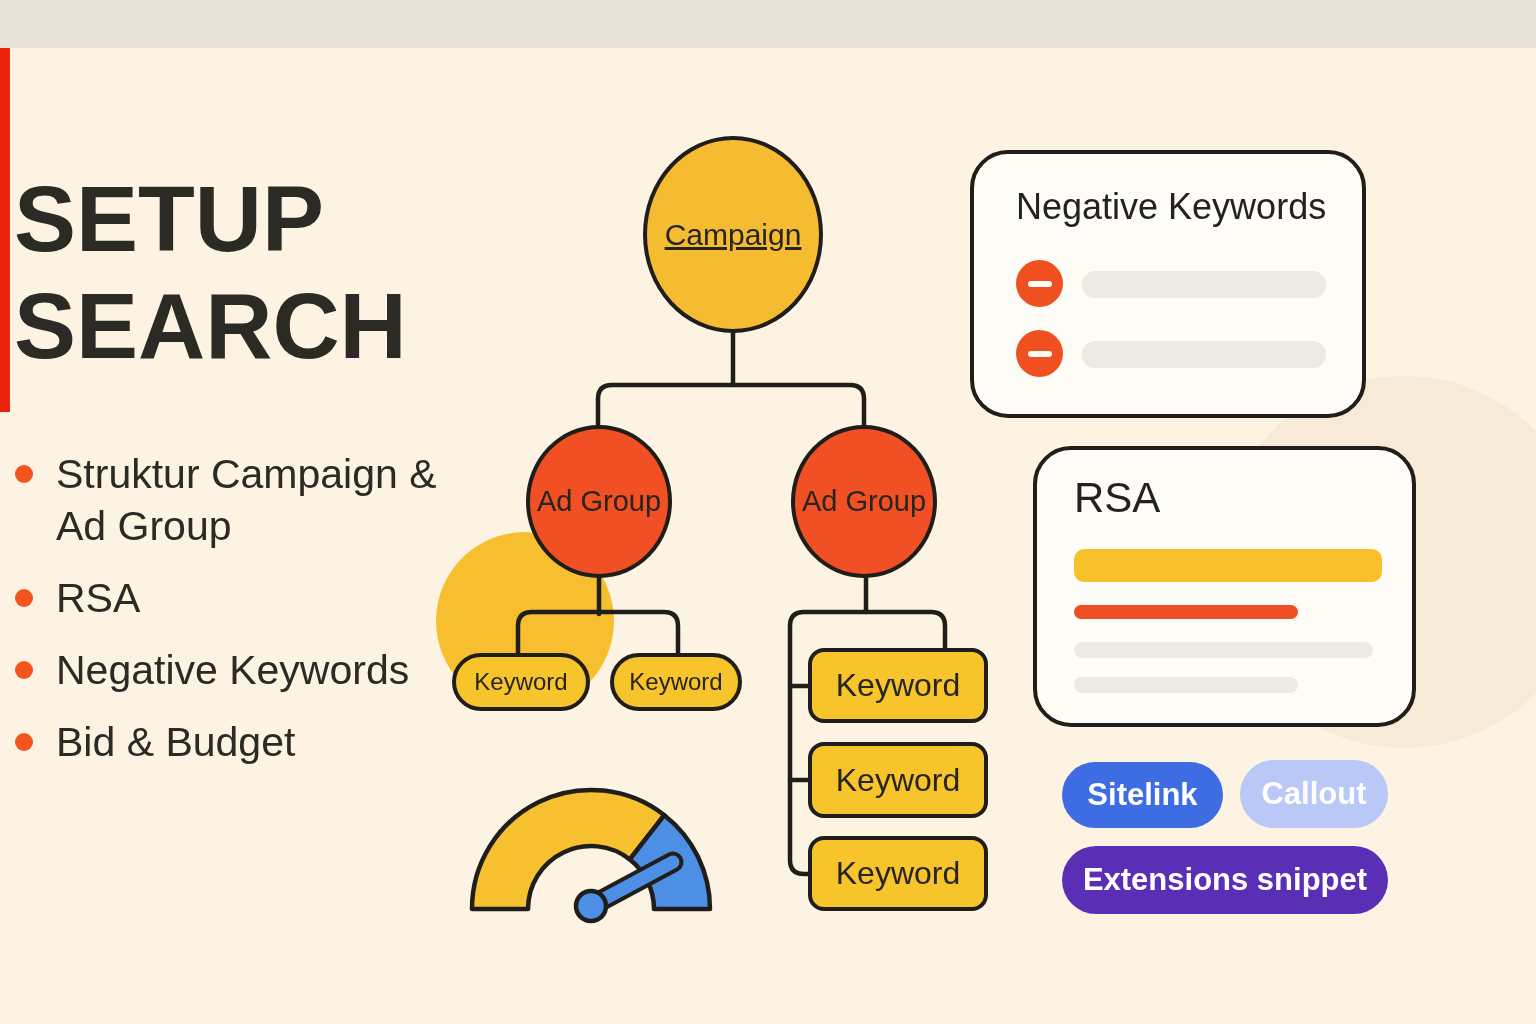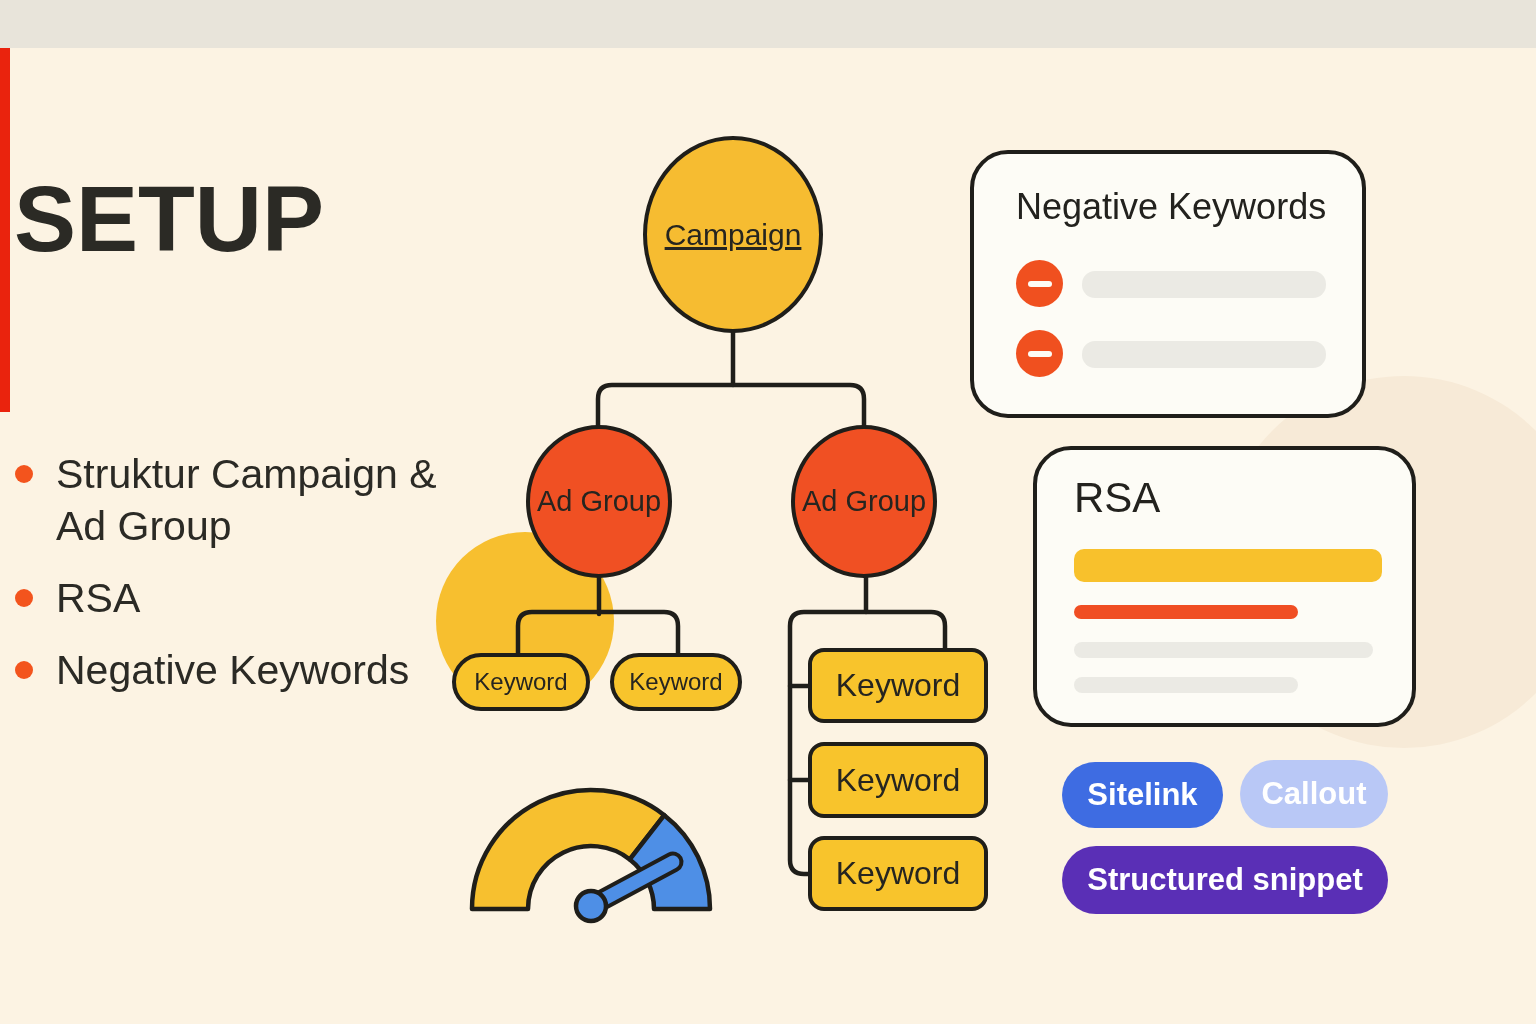"SEARCH" div { html: none -> <div>SEARCH</div> }
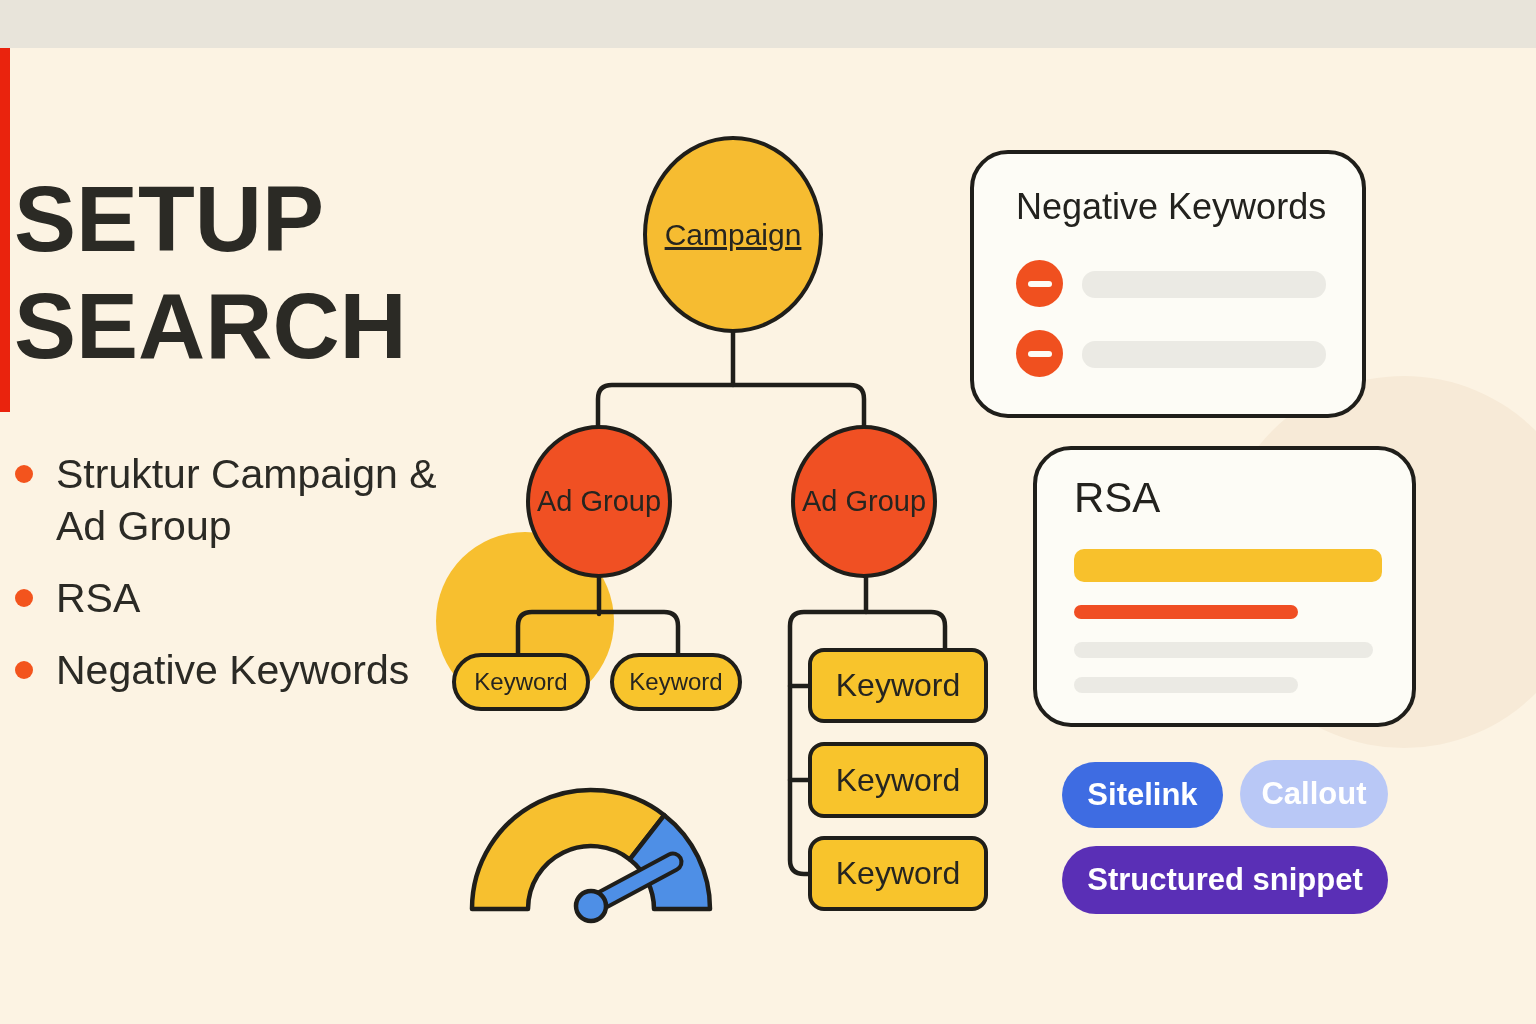"Bid & Budget" div.check-item { html: none -> <div> <span></span> <span>Bid &amp; Budget</span> </div> }
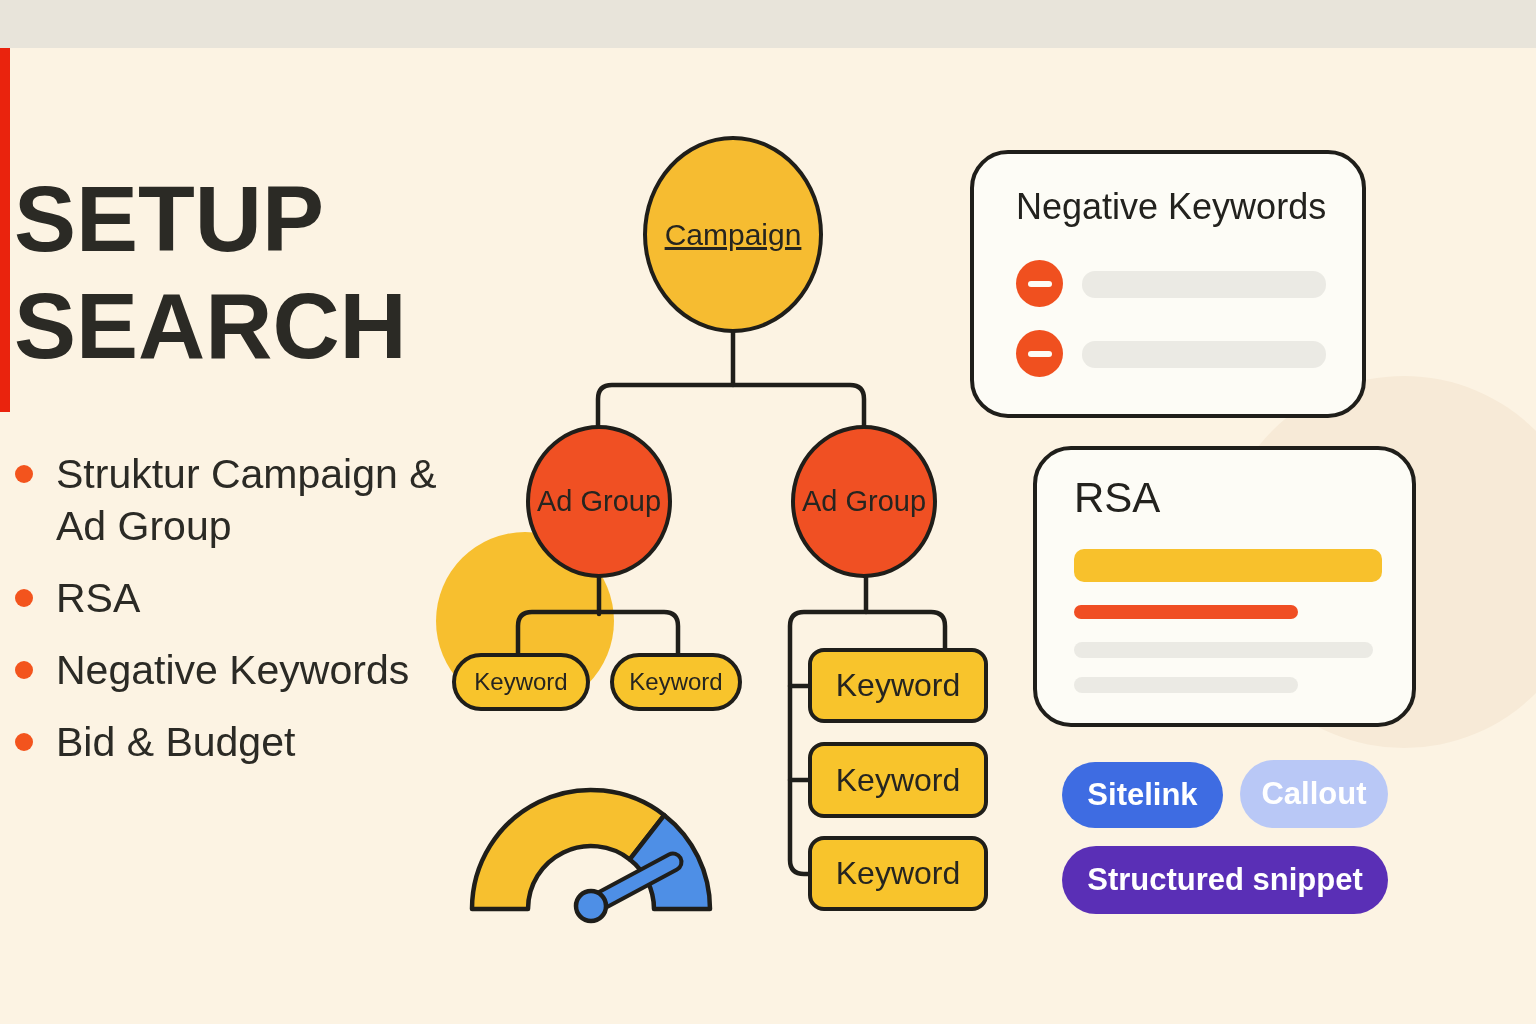"Structured snippet" span { text: Structured -> Extensions }
